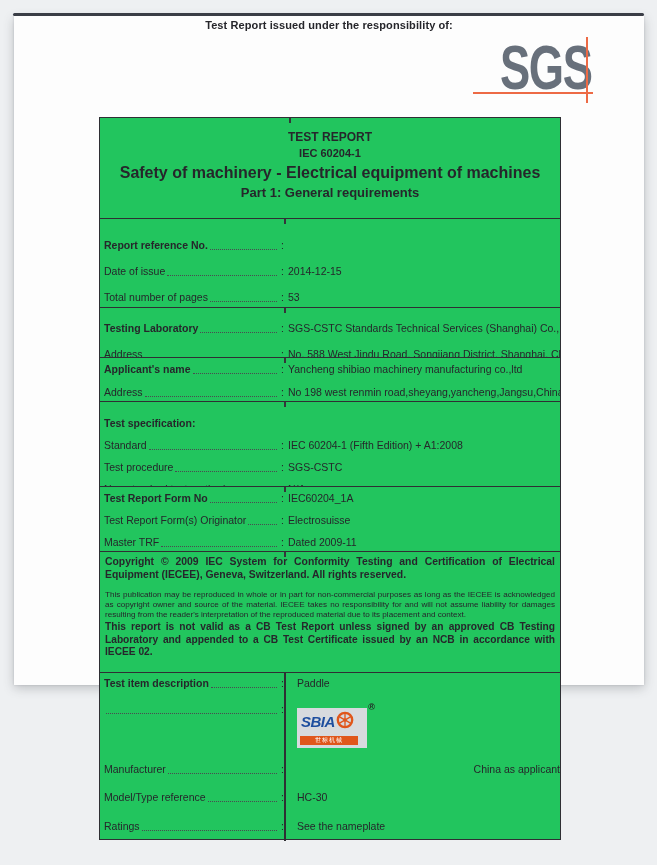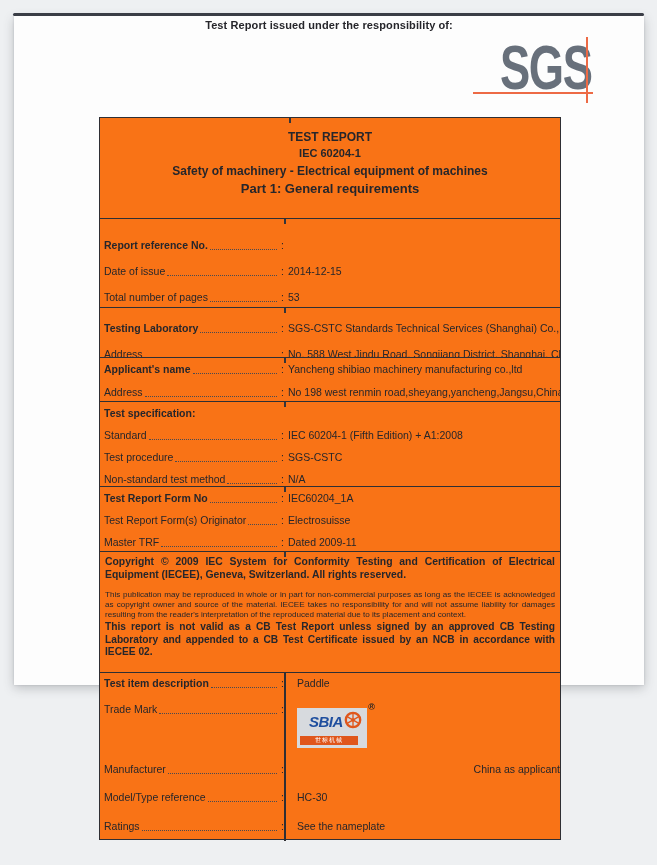"TEST REPORT" .tbl { background: #f97316 -> #22c55e }
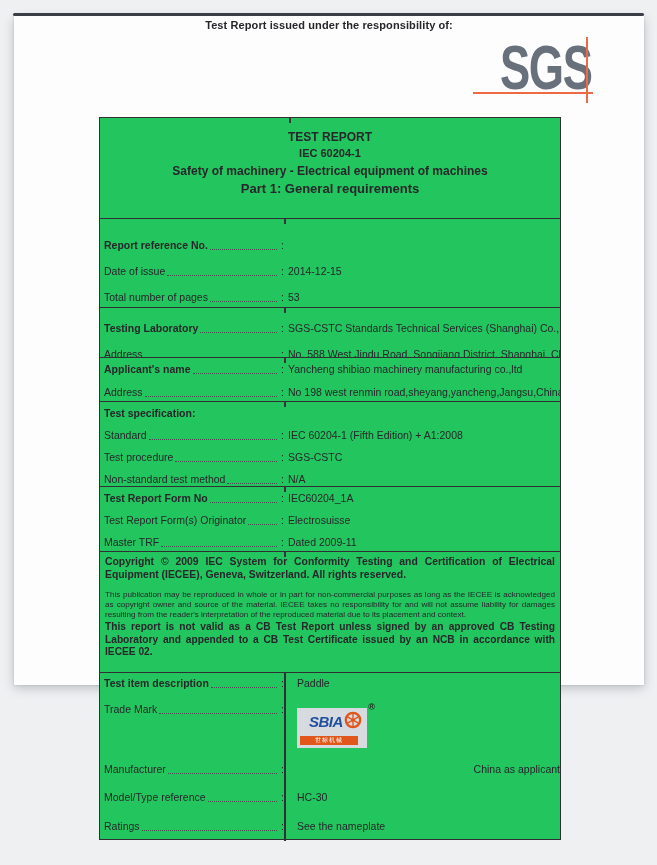"Safety of machinery - Electrical" .t3 { font-size: 12px -> 16px }
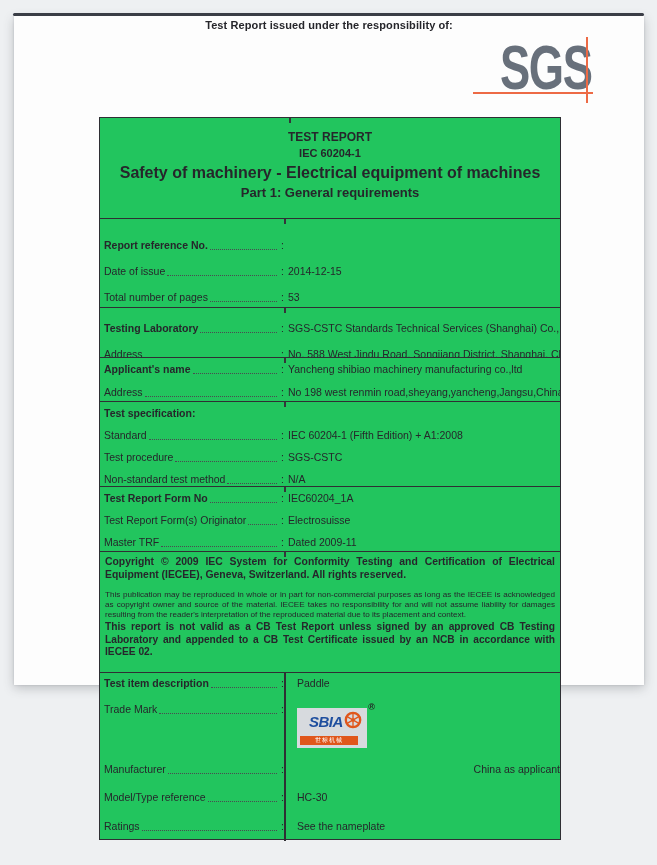"Test specification:" .s5 { padding-top: 5px -> 15px }
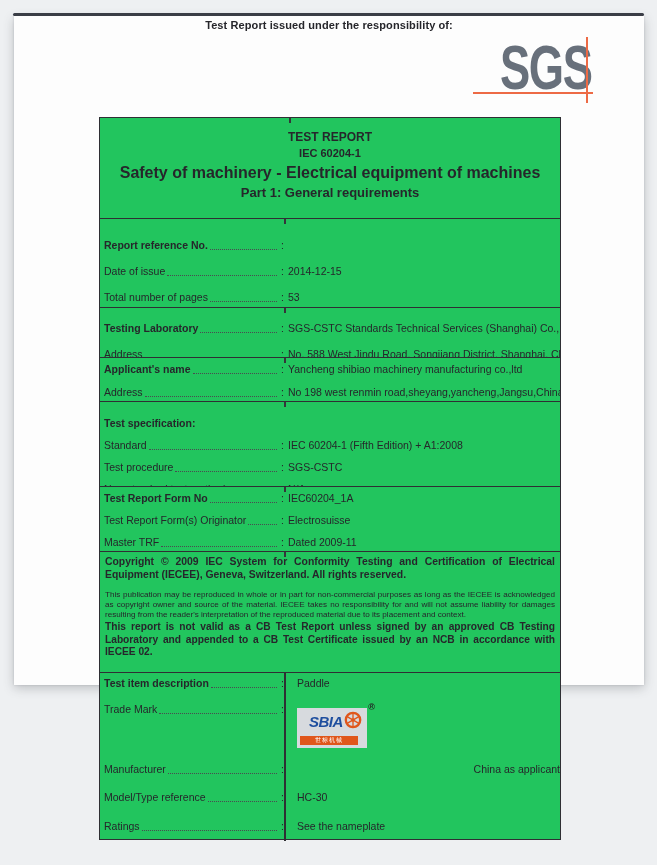"Trade Mark" span.lbl { html: <span>Trade Mark</span> -> none }
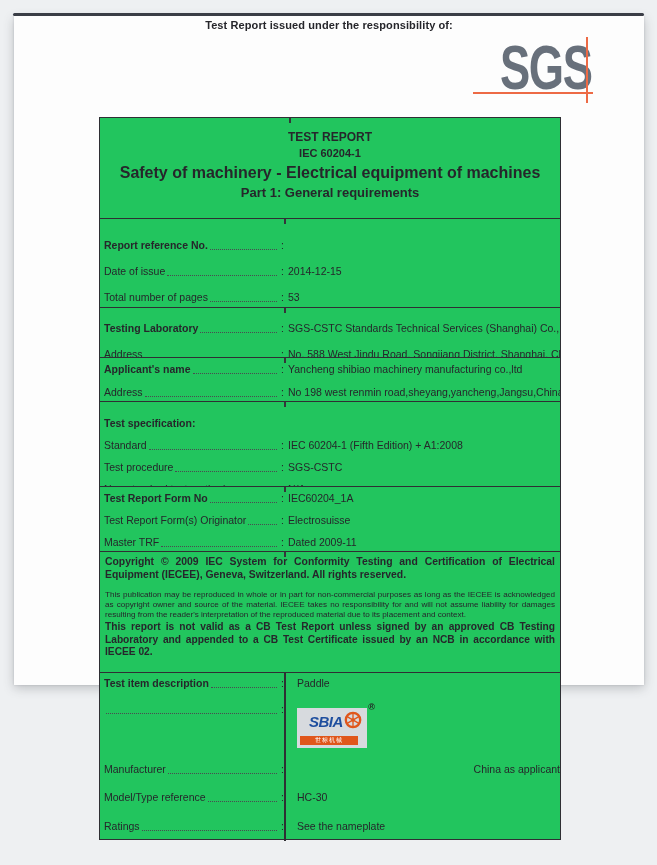"SBIA" .tm-row { padding: 3px 2px 0 12px -> 3px 2px 0 4px }
